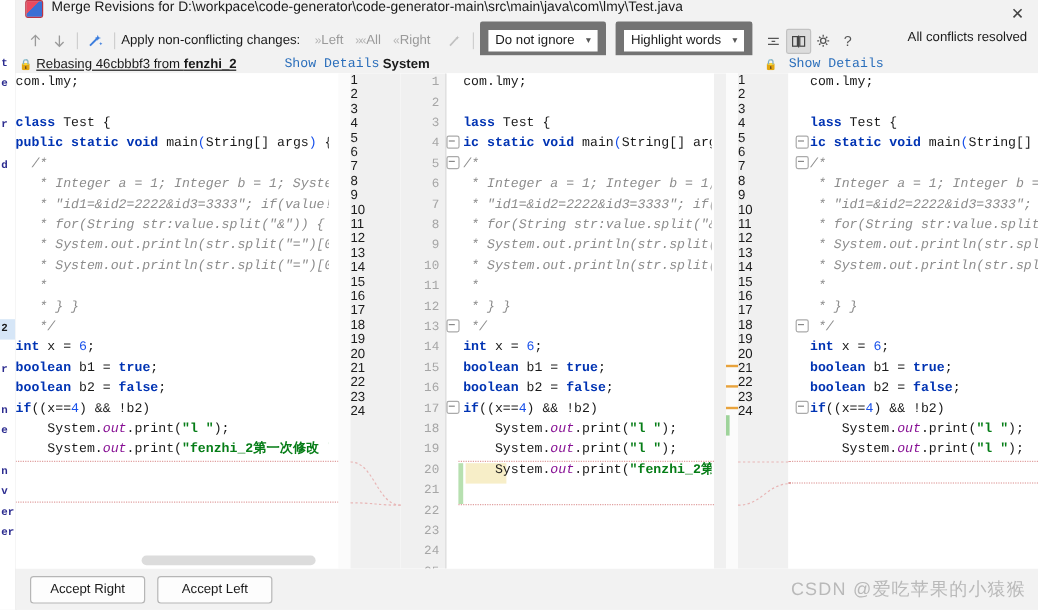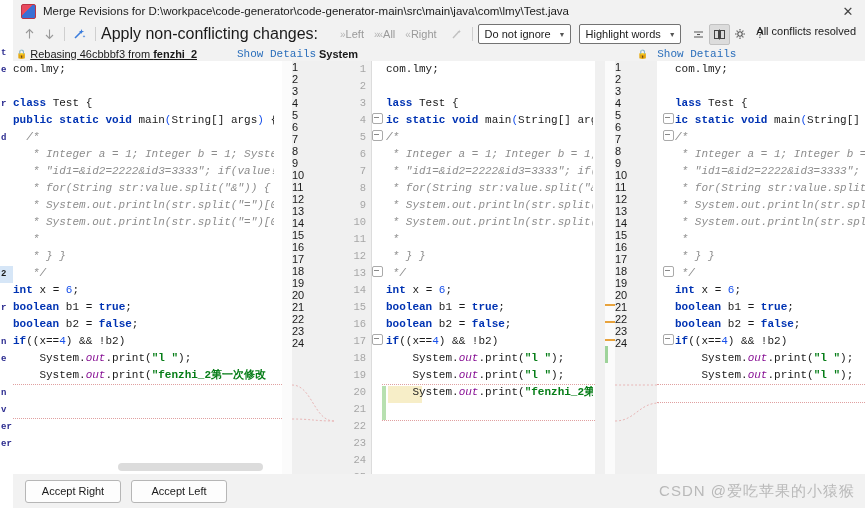"Merge Revisions for" #titlebar { align-items: center -> none }
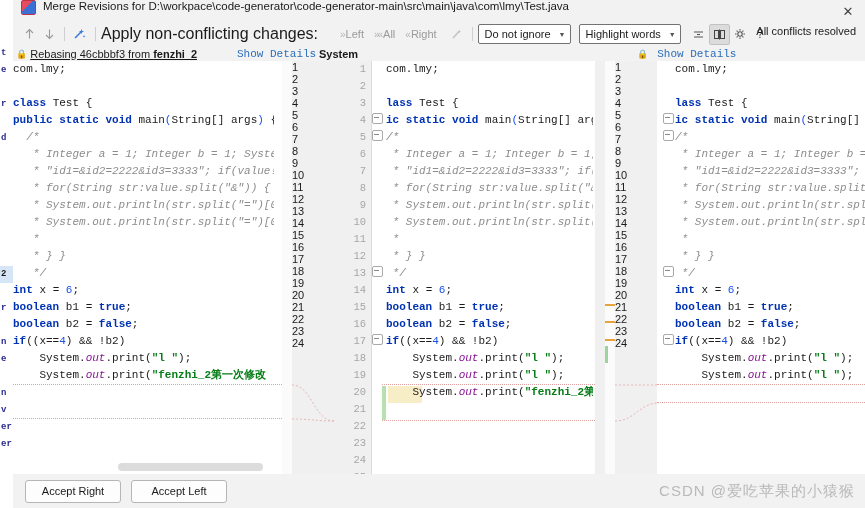"Apply non-conflicting changes:" #apply-label { font-size: 16px -> 11px; margin-right: 22px -> 12px }
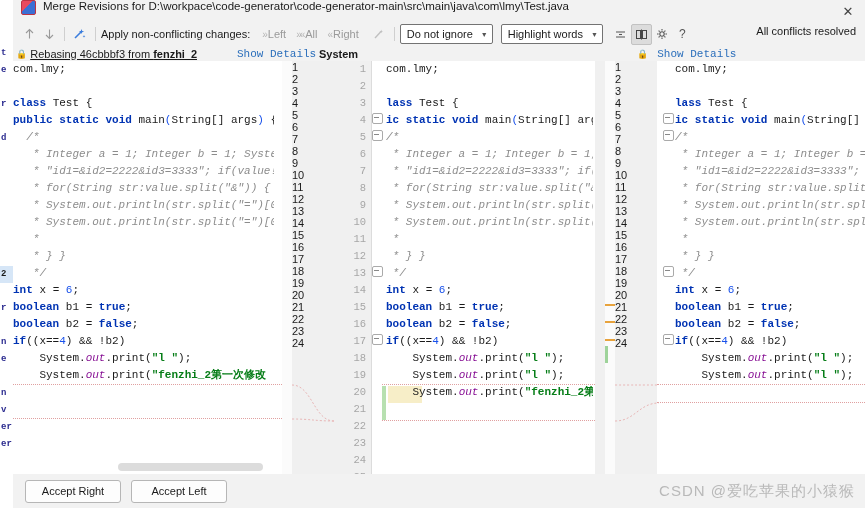"Do not ignore" .combo { border: 1px solid #737373 -> 7px solid #737373 }
